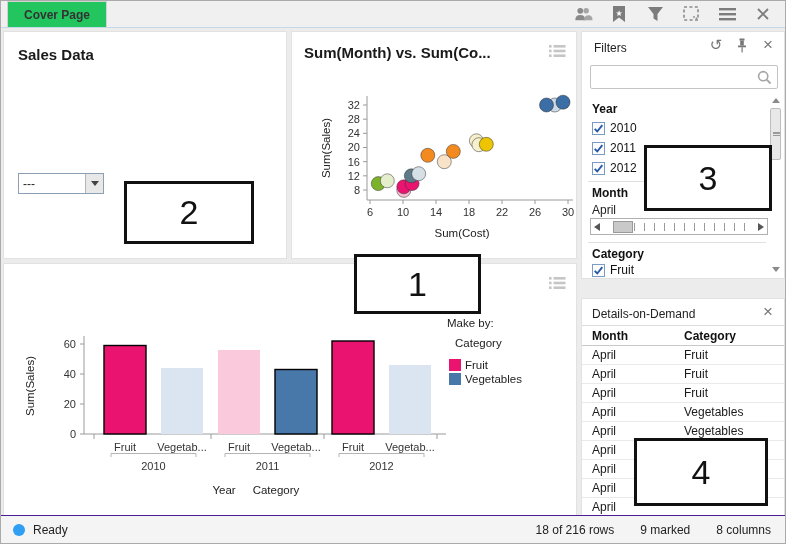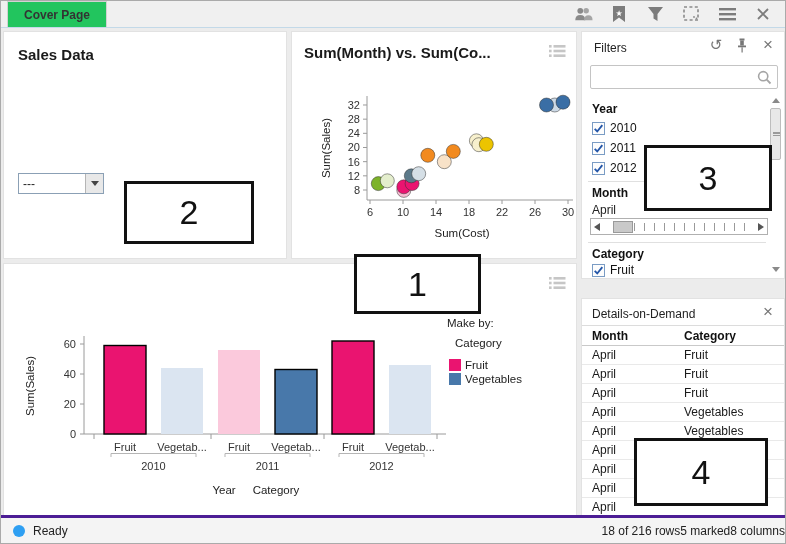"Ready" .statusbar { border-top: 3px solid #4c1d95 -> 1px solid #4c1d95 }
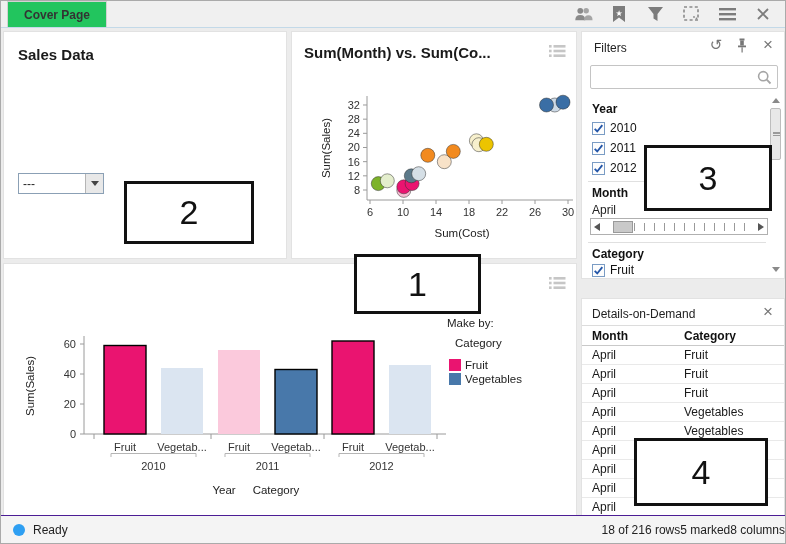"18 of 216 rows" .status-right { gap: none -> 26px; padding-right: none -> 14px }
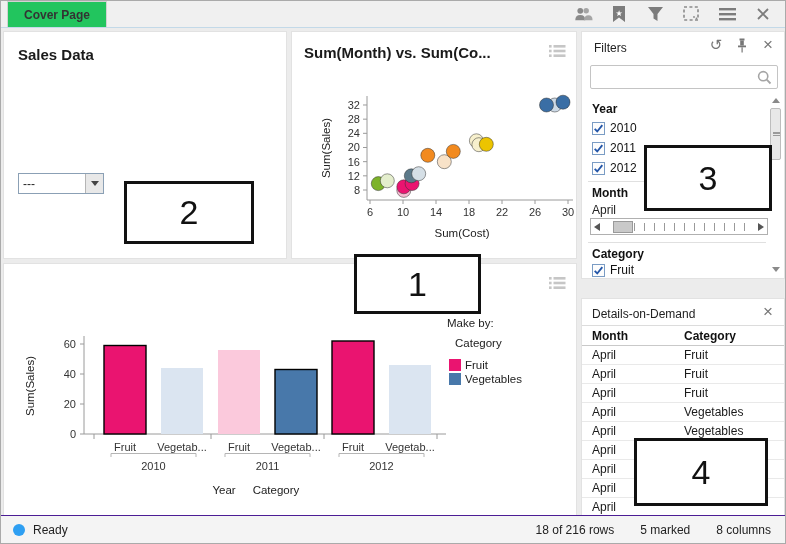"5 marked" span { text: 5 -> 9 }
